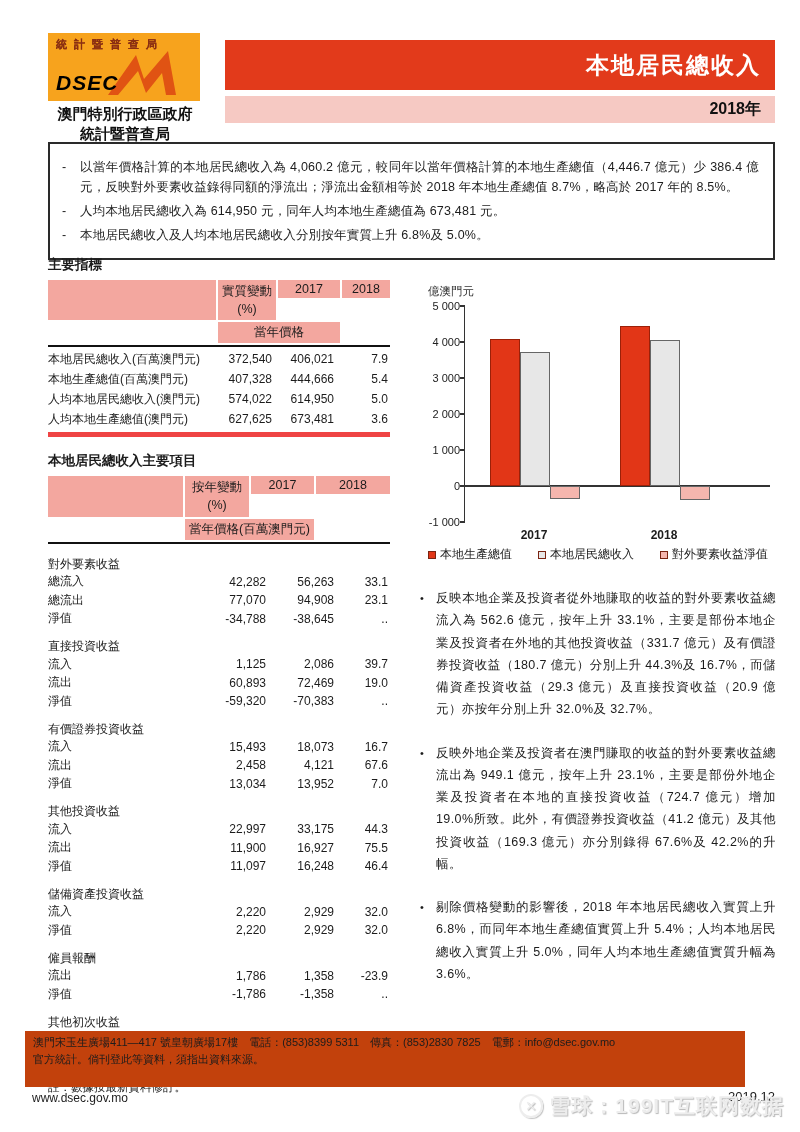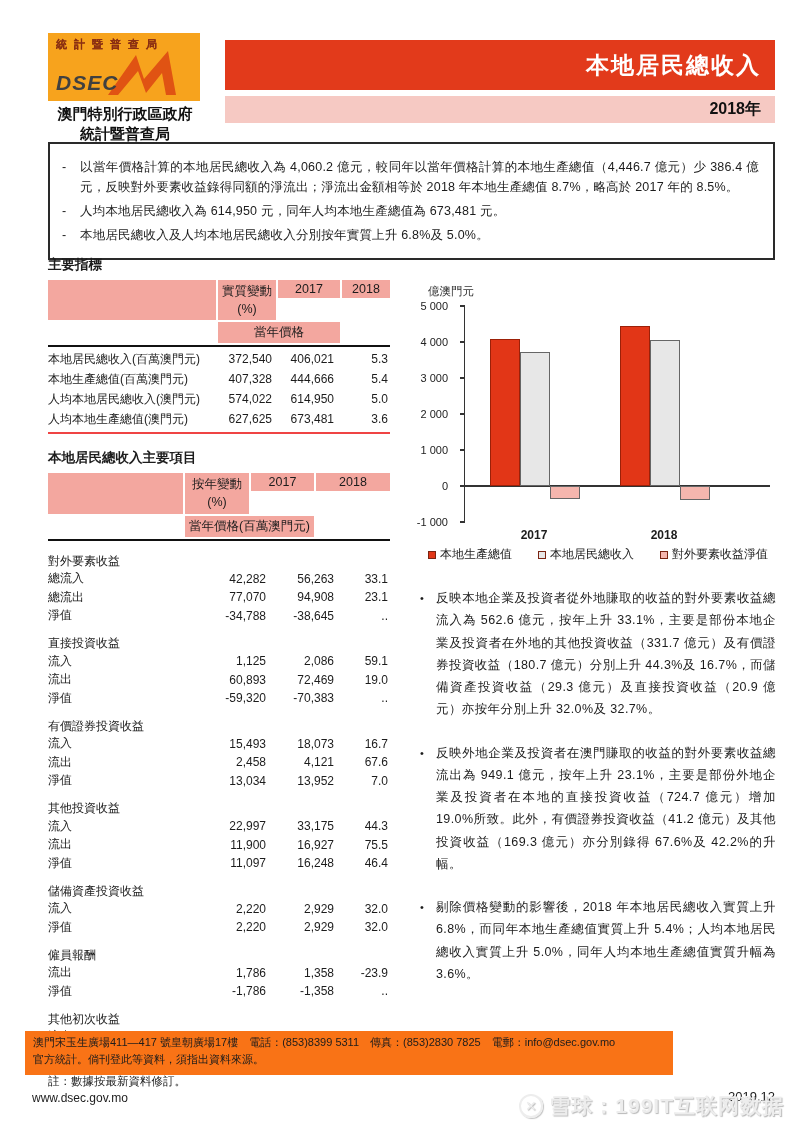"DSEC" .logo-dsec { color: #404040 -> #000000 }
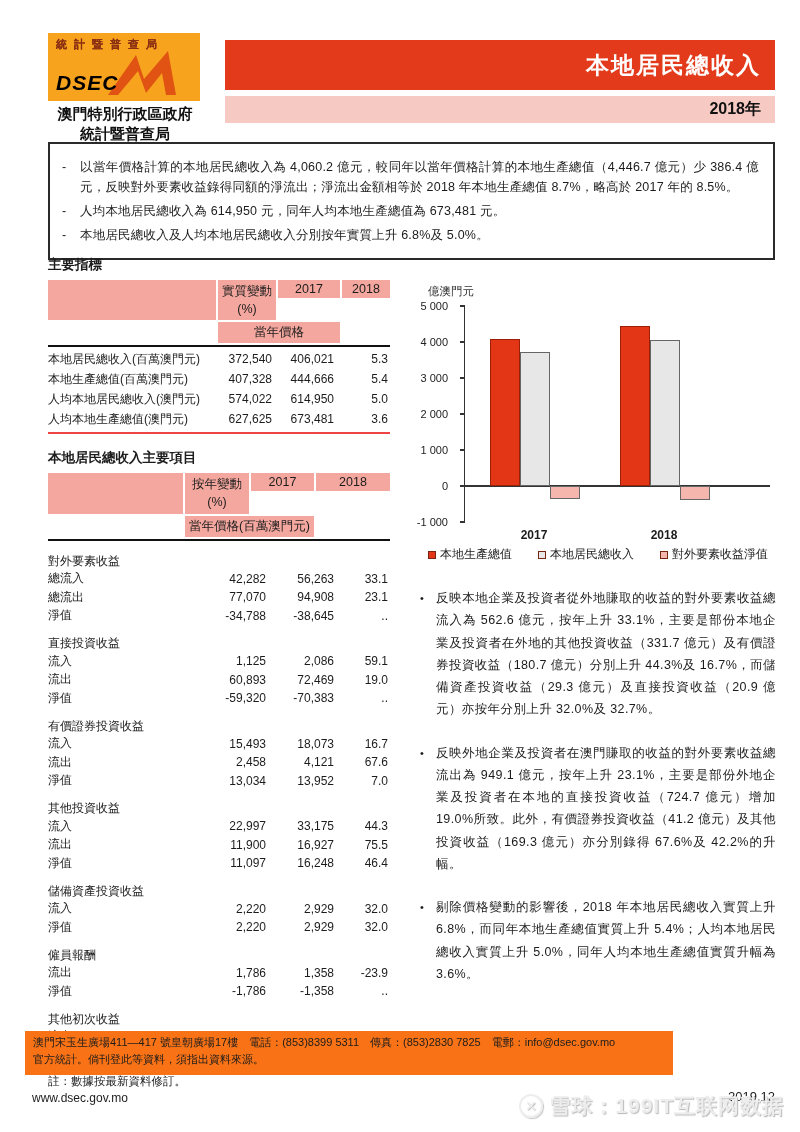"5 000" .ytick { right: 12px -> 0 }
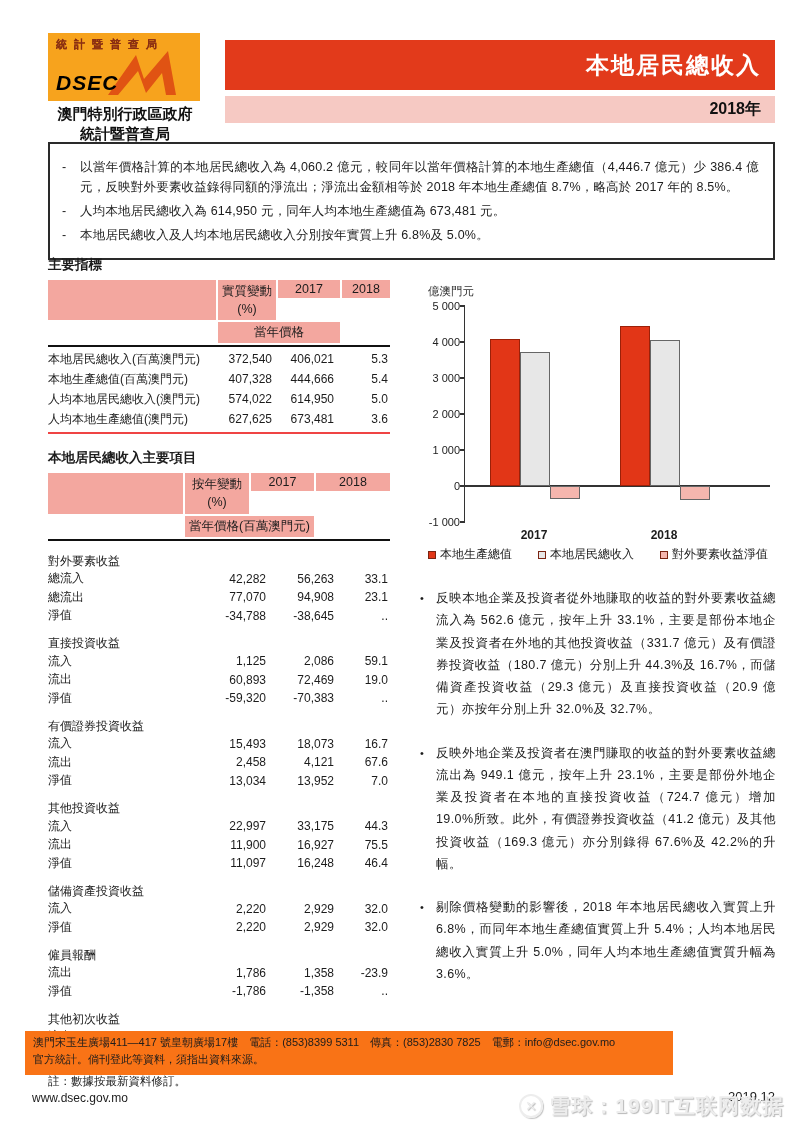"本地居民總收入(百萬澳門元)" .tbody { border-bottom: 2px solid #ef4444 -> 5px solid #ef4444 }
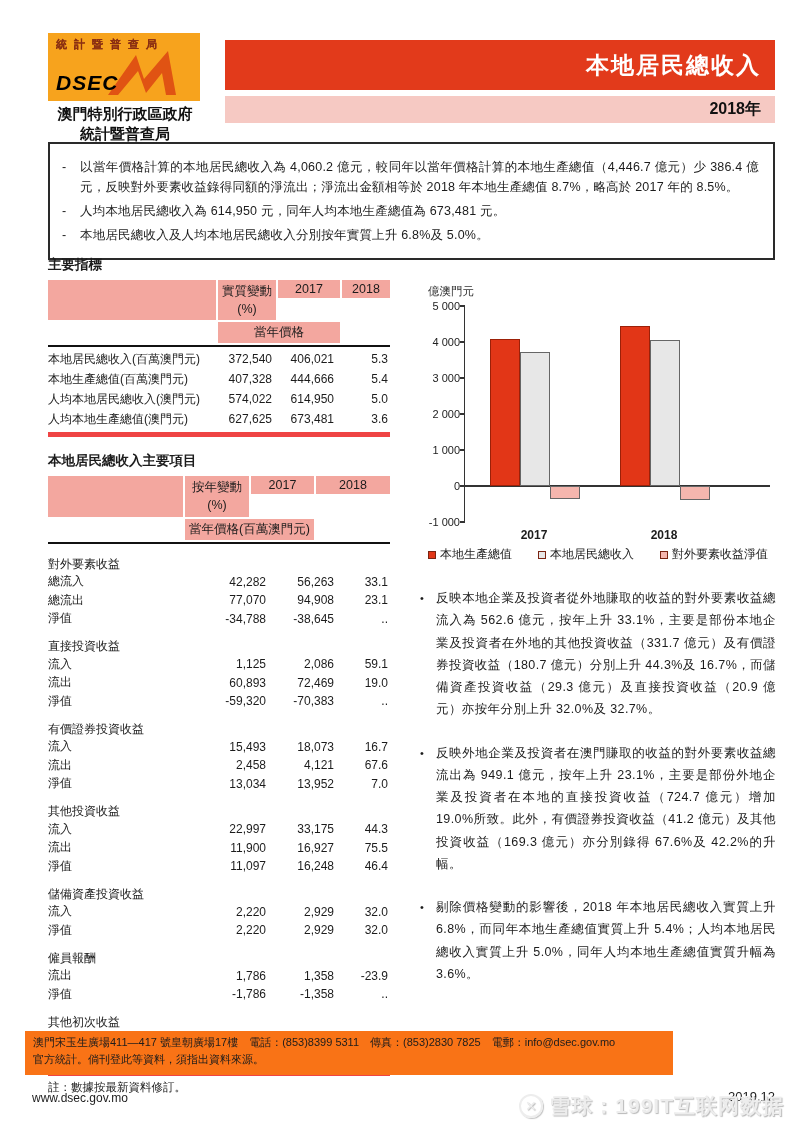"5.3" div.t-chg { text: 5.3 -> 7.9 }
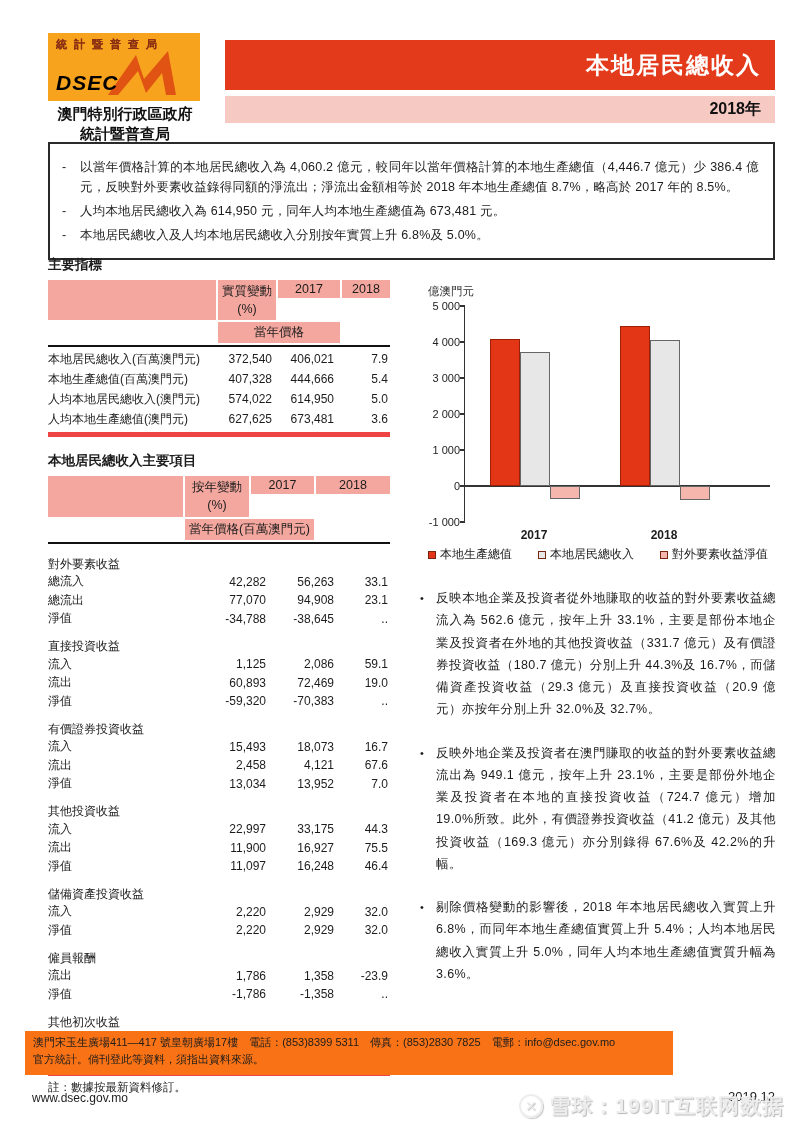"59.1" div.t-chg { text: 59.1 -> 39.7 }
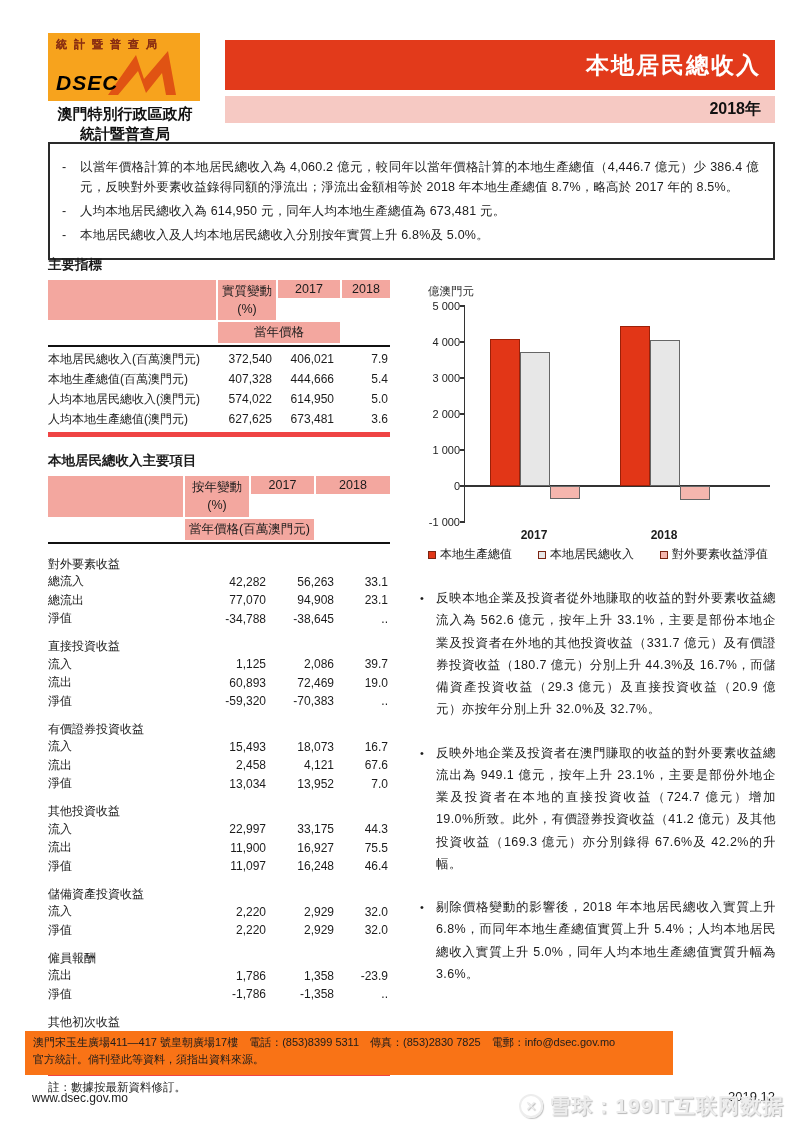"澳門宋玉生廣場411—417 號皇朝廣場17樓 電話：(853)8399" .footer-bar { background: #f97316 -> #c2410c; padding: 3px 8px 8px -> 3px 8px 20px; width: 648px -> 720px }
